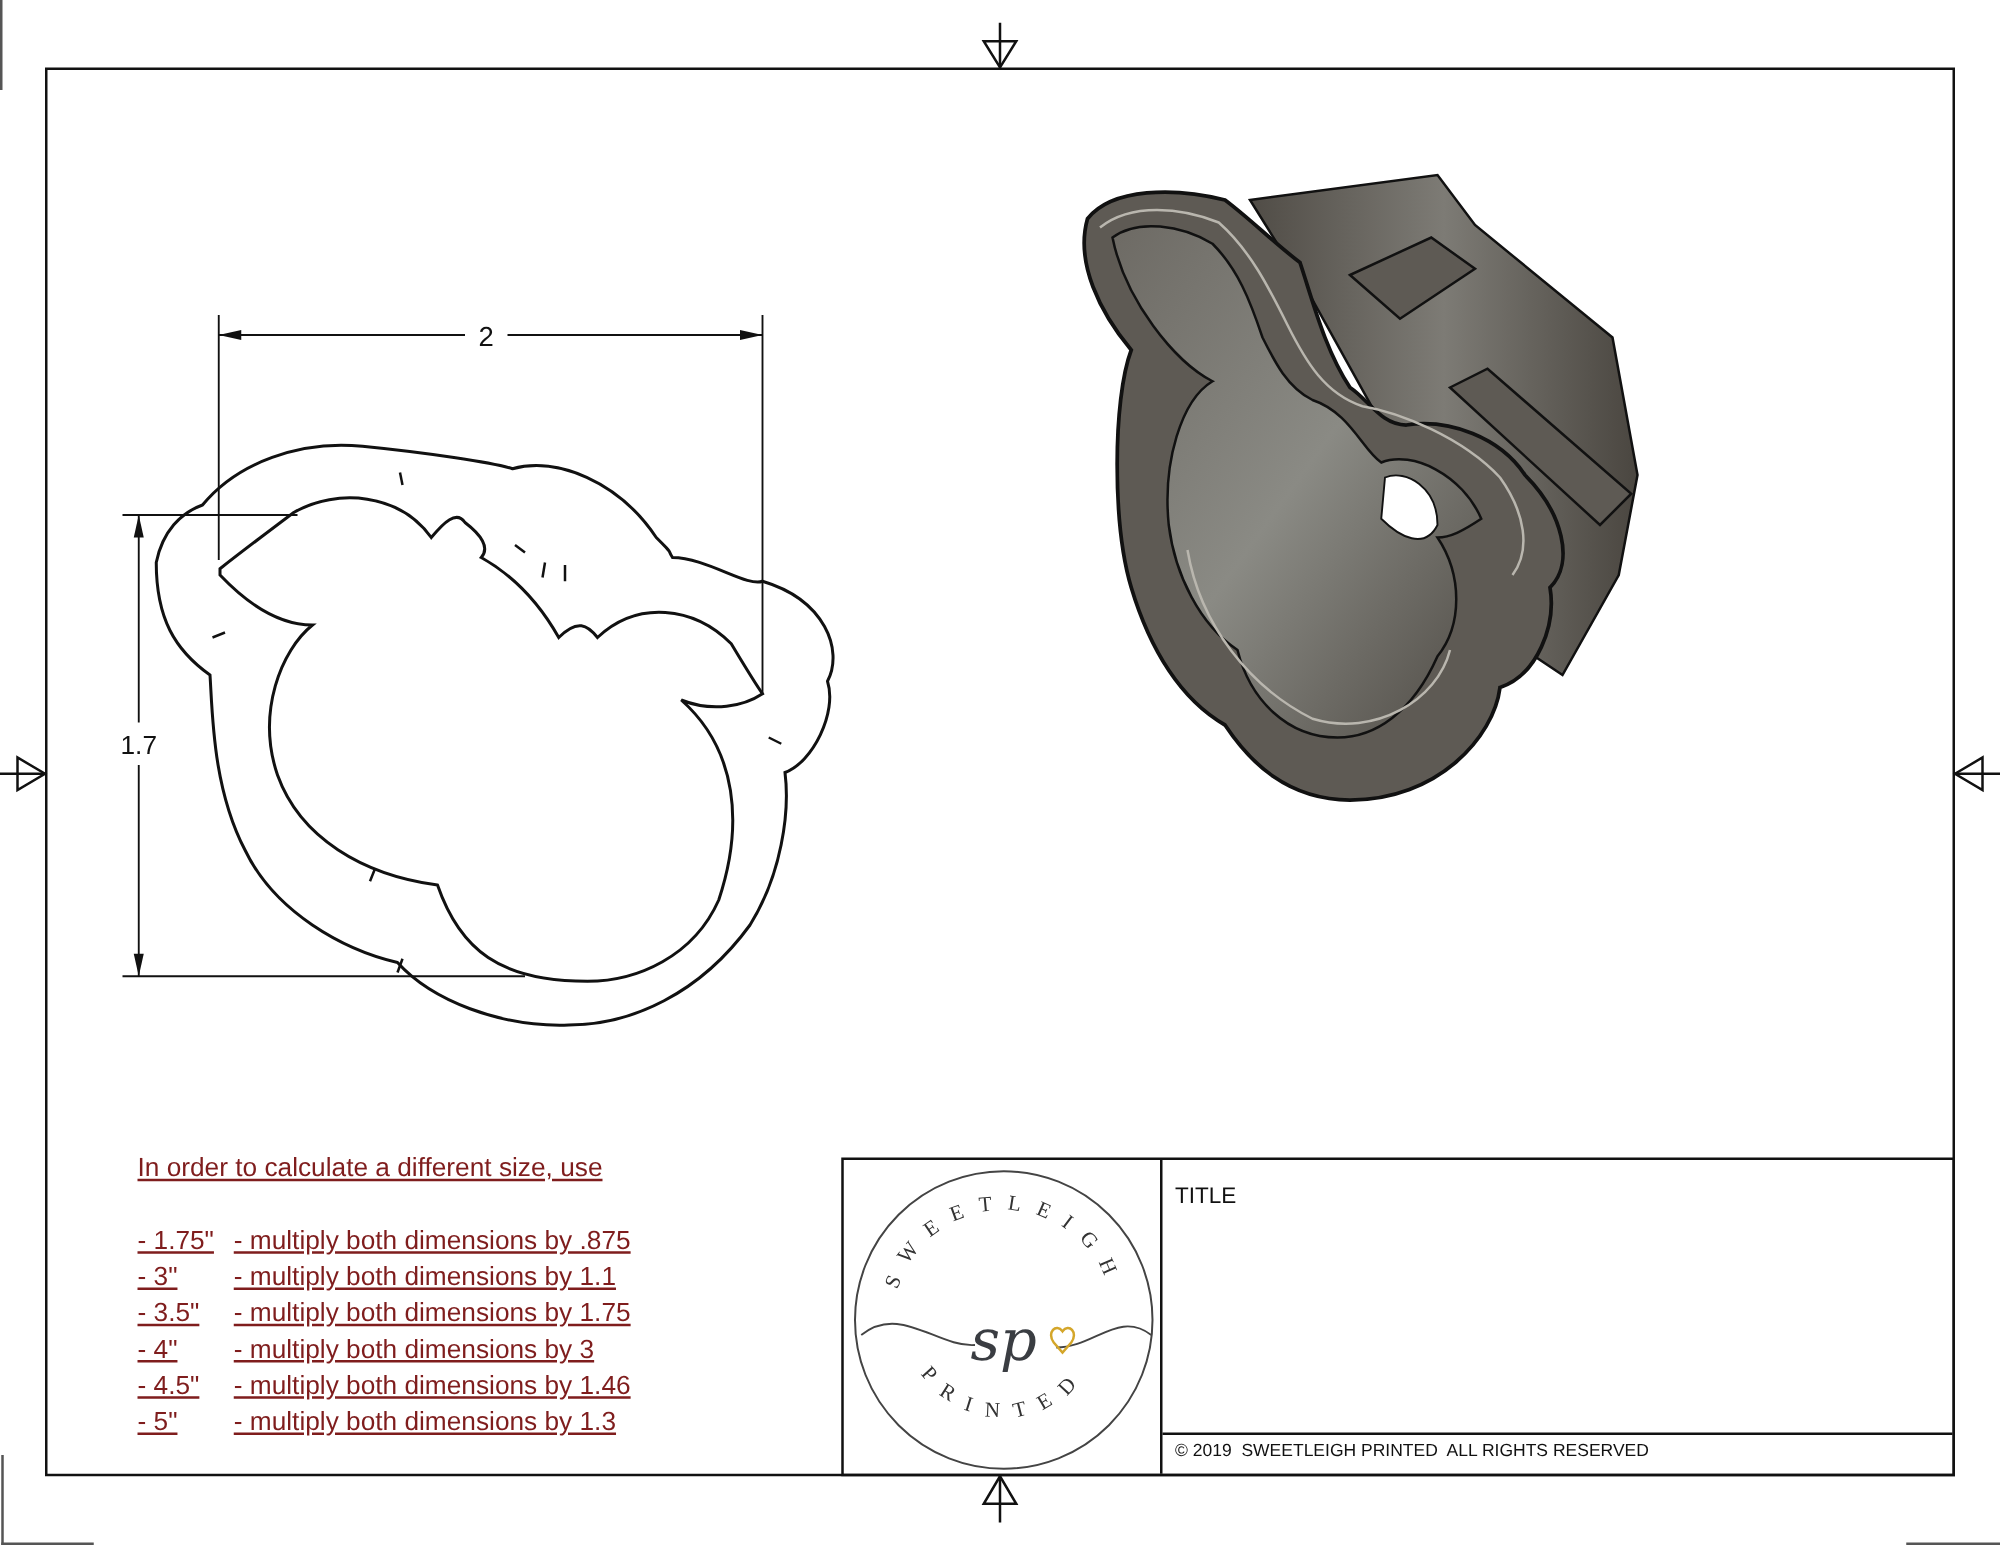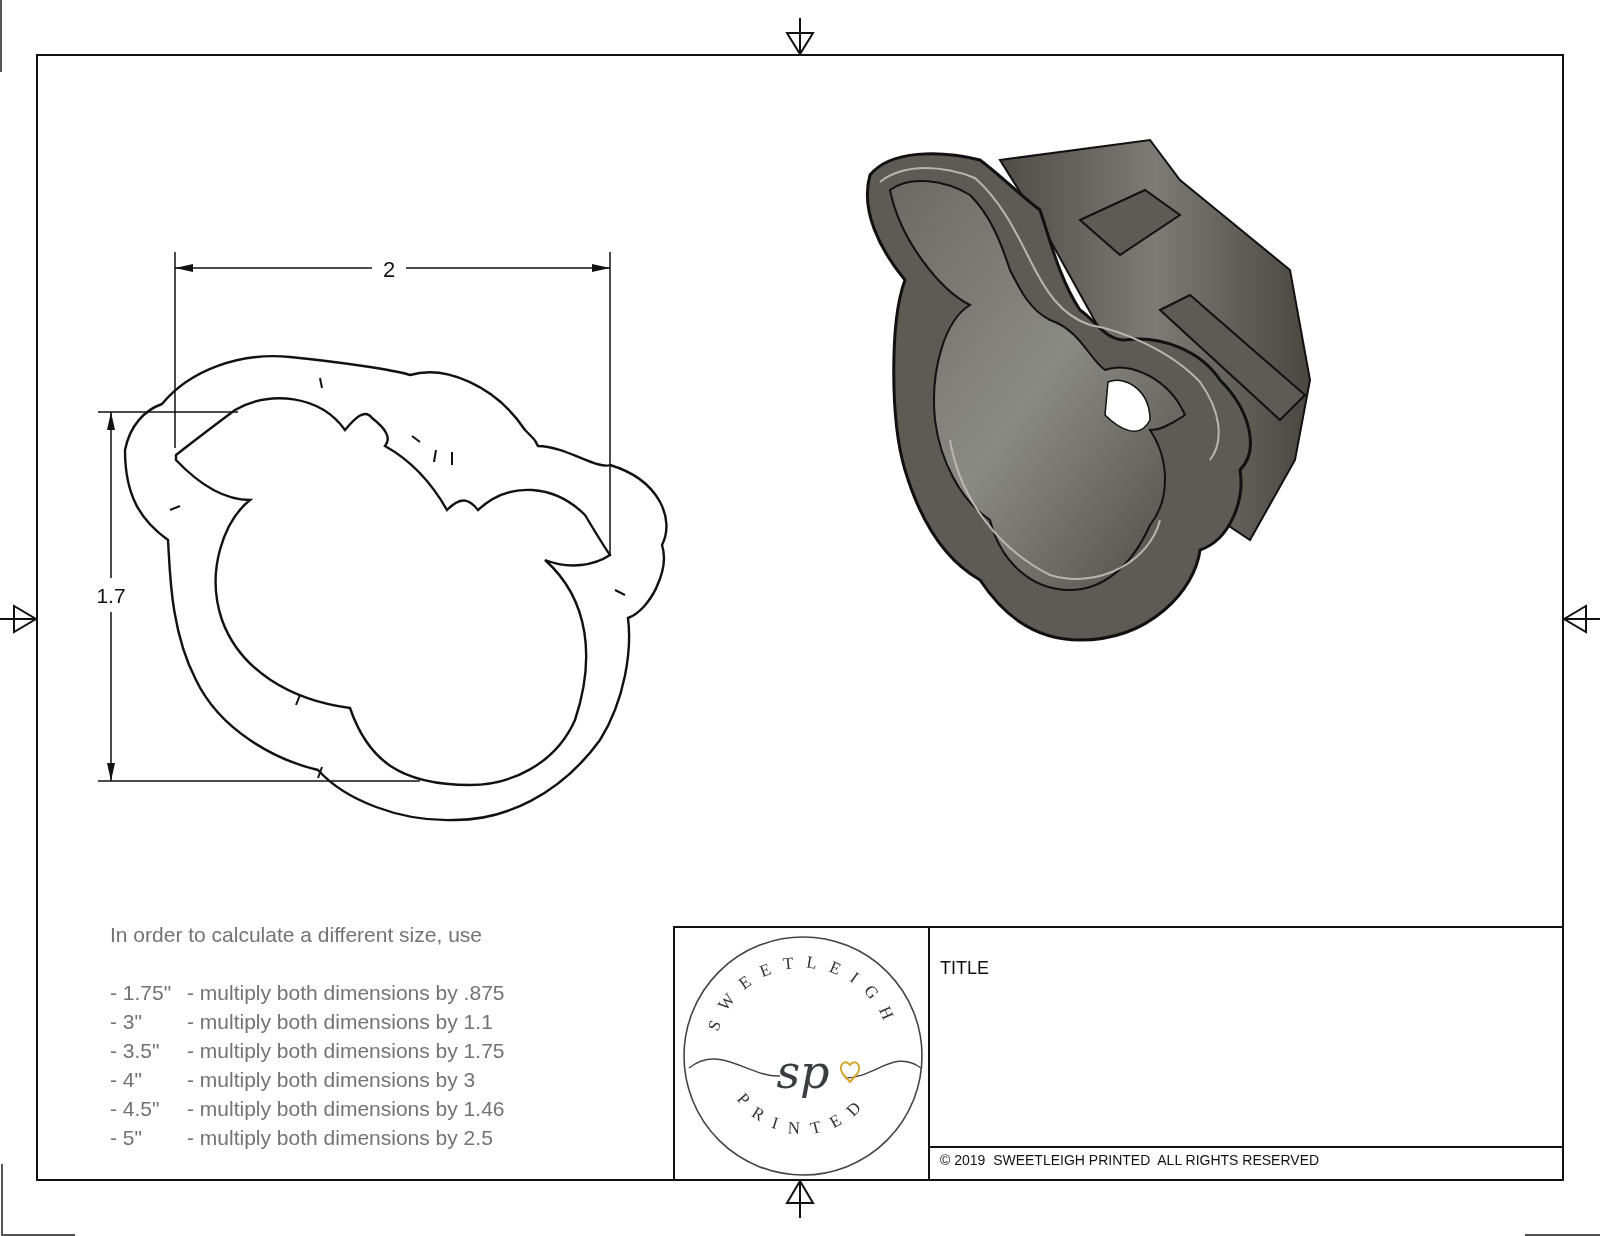"In order to calculate a" #instructions { color: #737373 -> #7f1d1d; text-decoration: none -> underline }
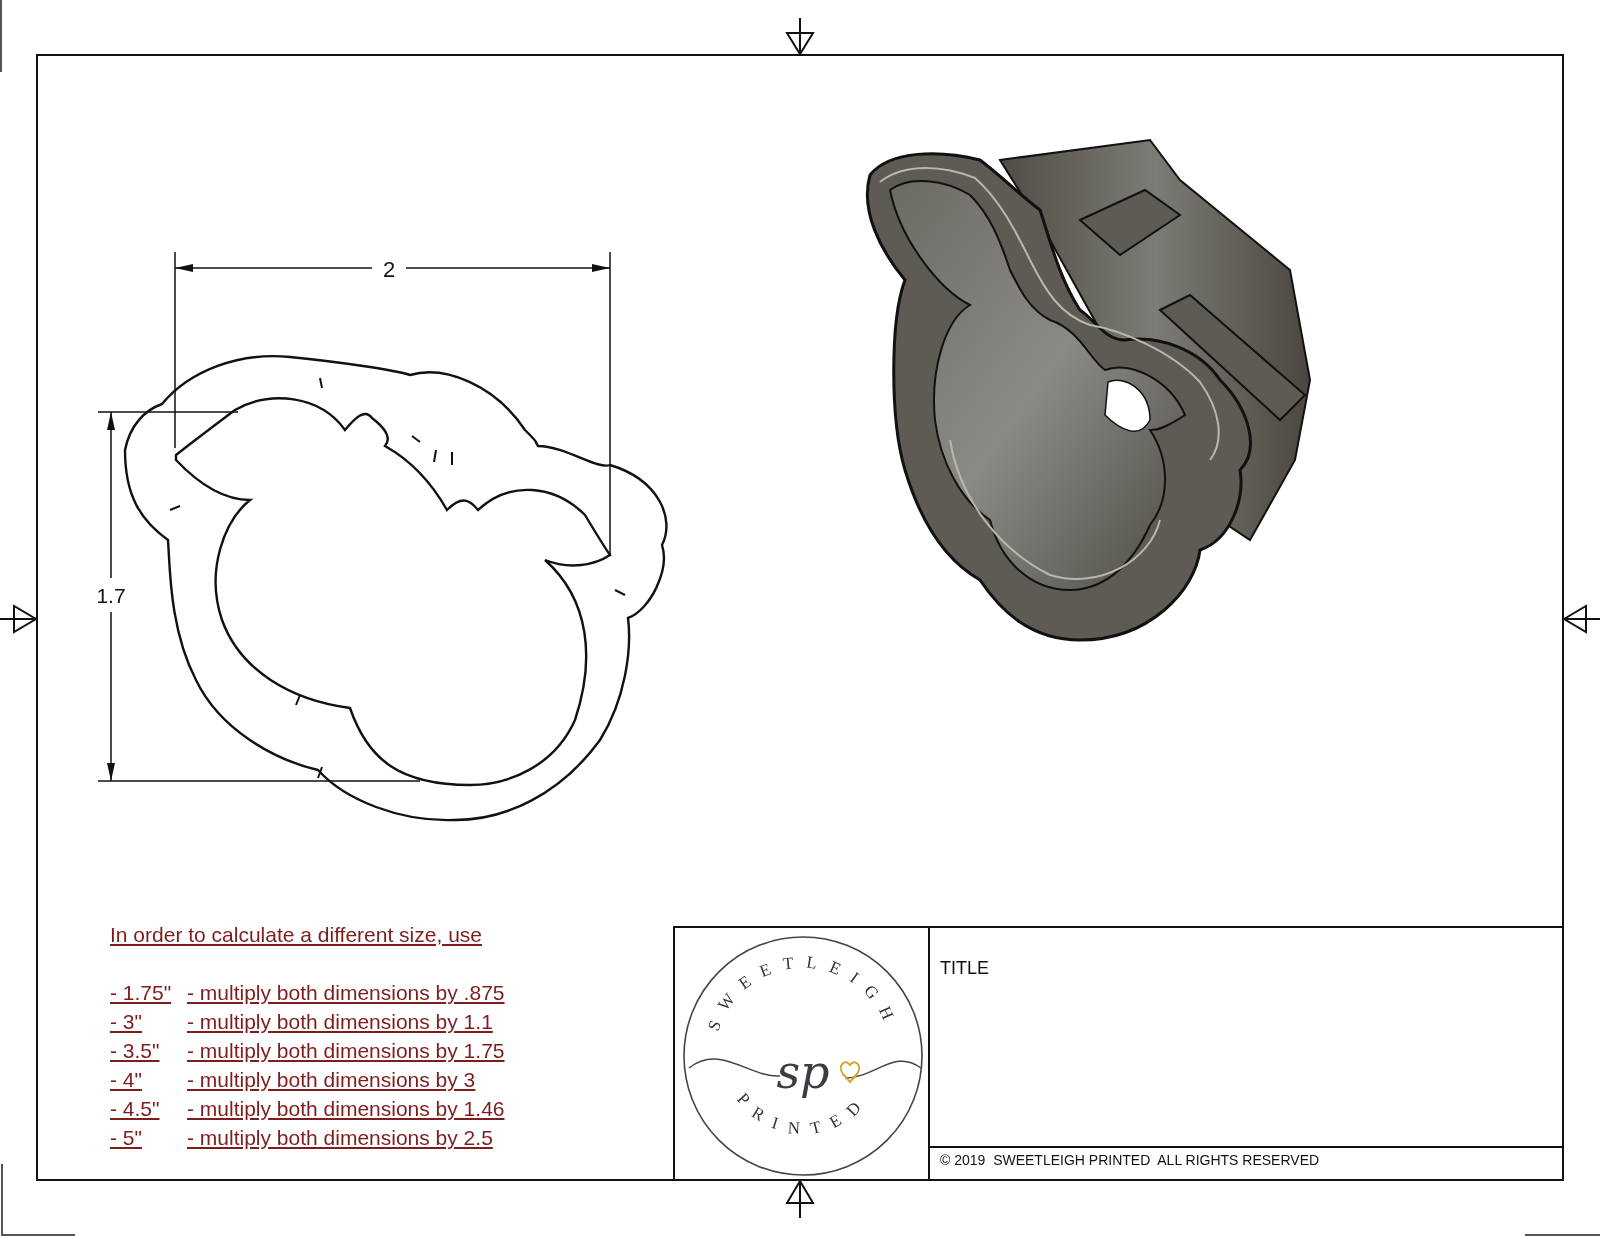"TITLE" #title-cell { top: 12px -> 0 }
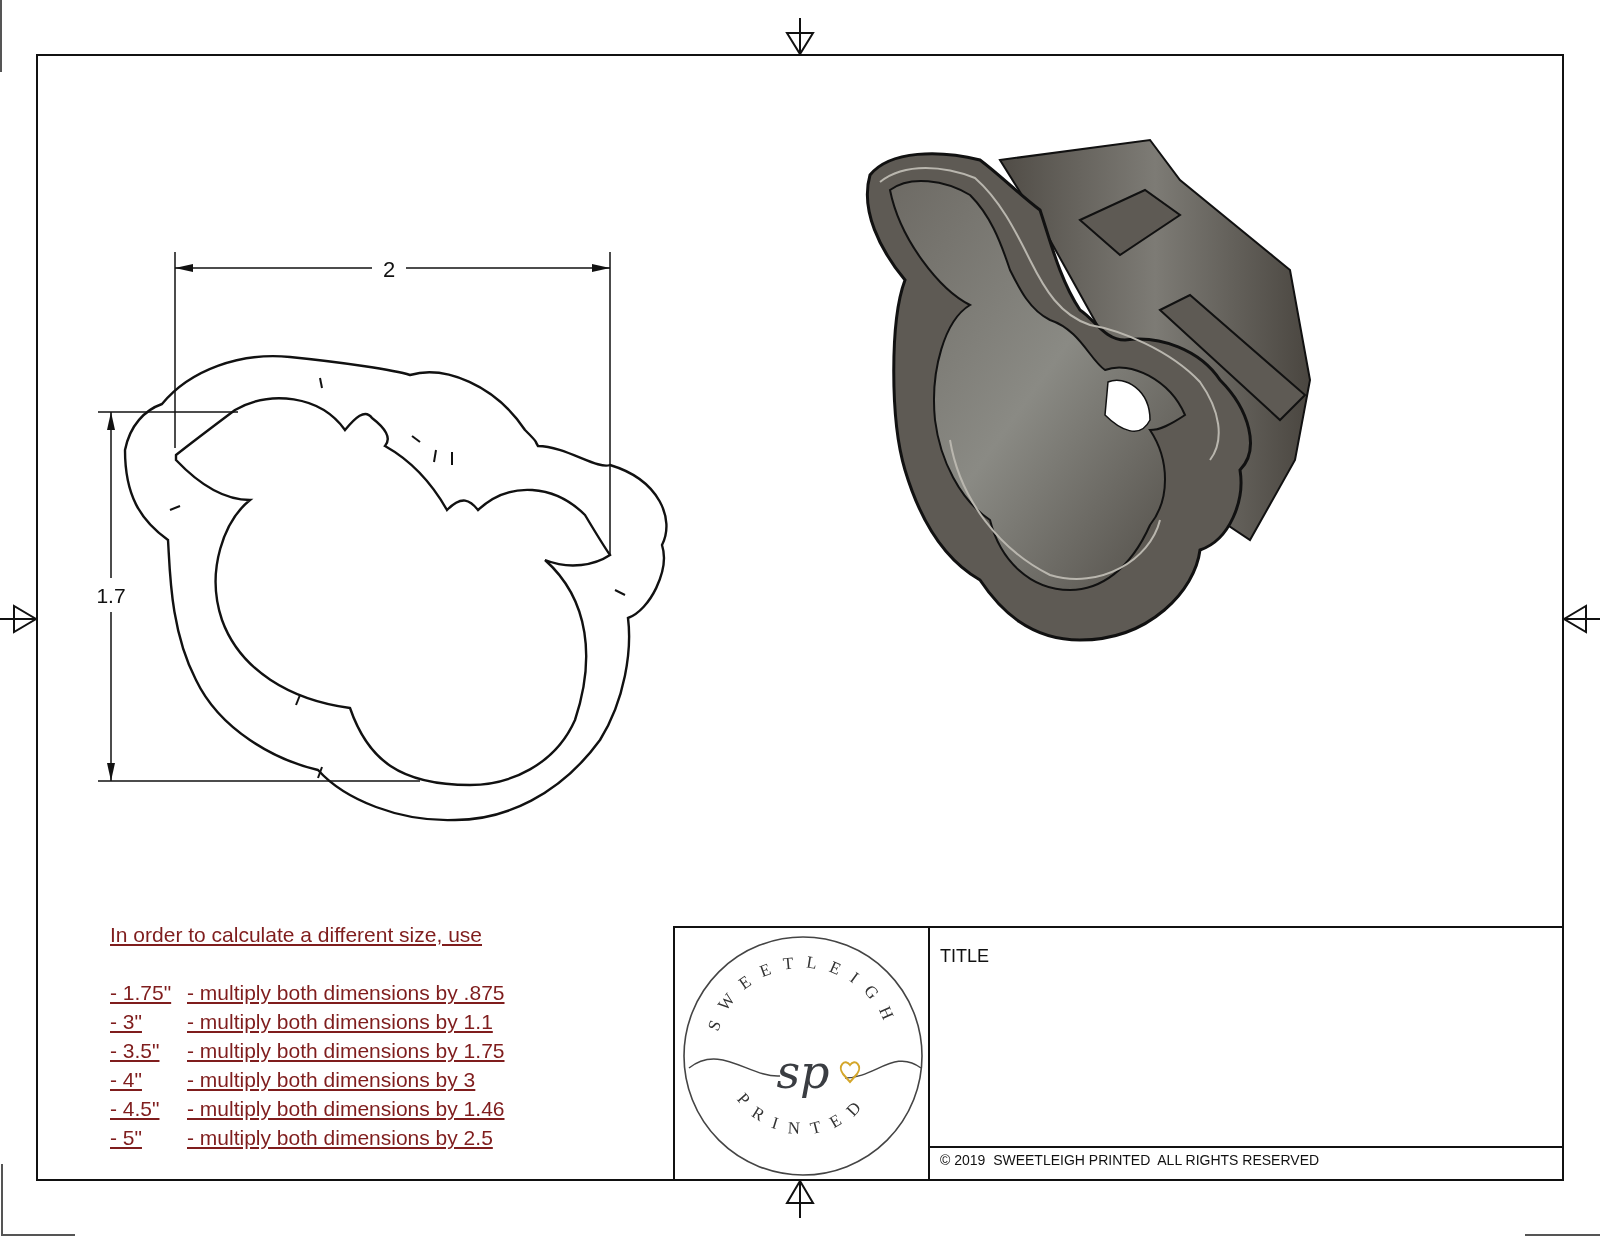"- multiply both dimensions by 2.5" span { text: 2.5 -> 1.3 }
